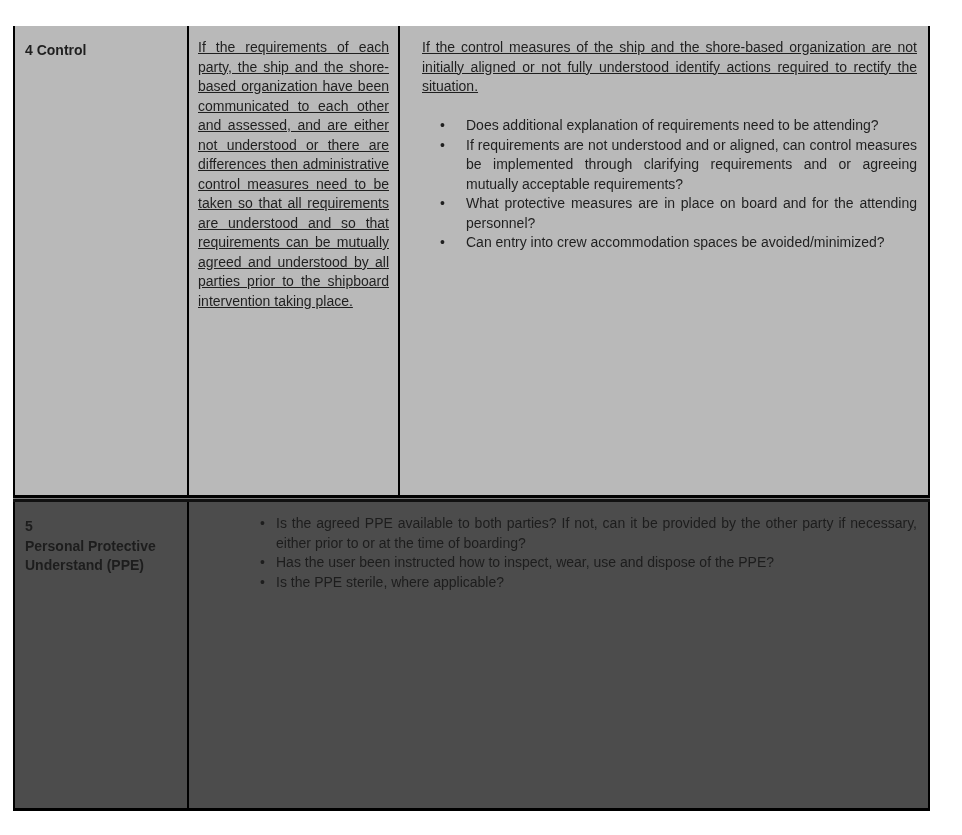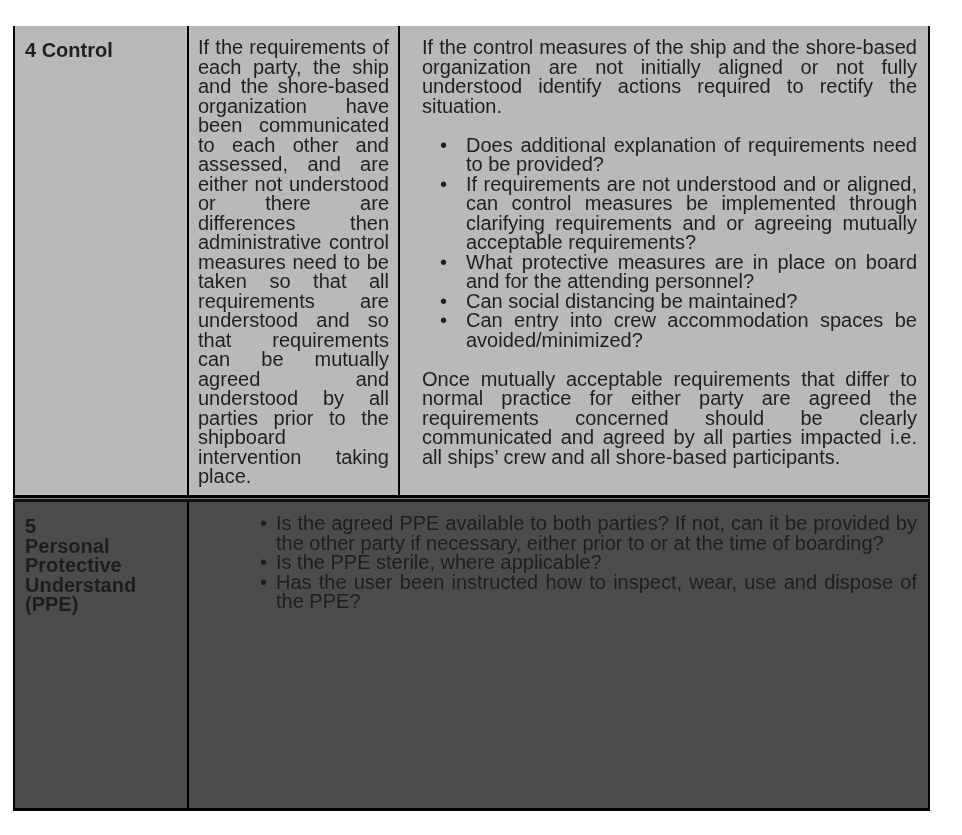"4 Control" .cell { font-size: 20px -> 14px }
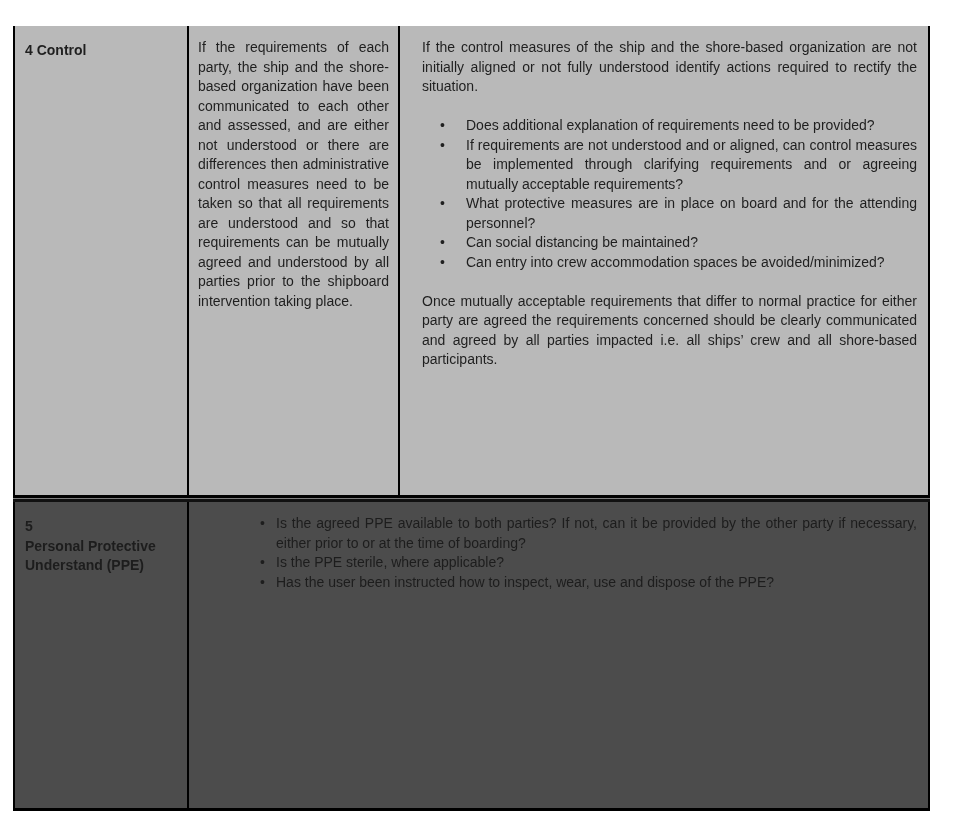"If the requirements of each" .para { text-decoration: none -> underline }
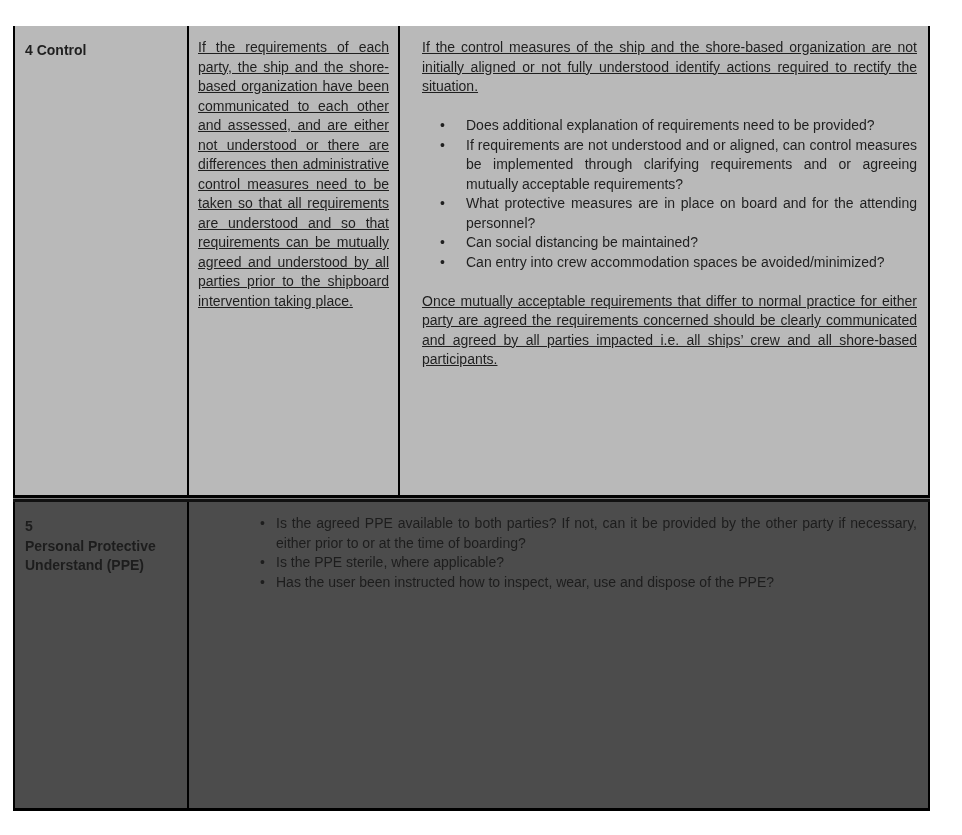"Does additional explanation of" li { text: provided -> attending }
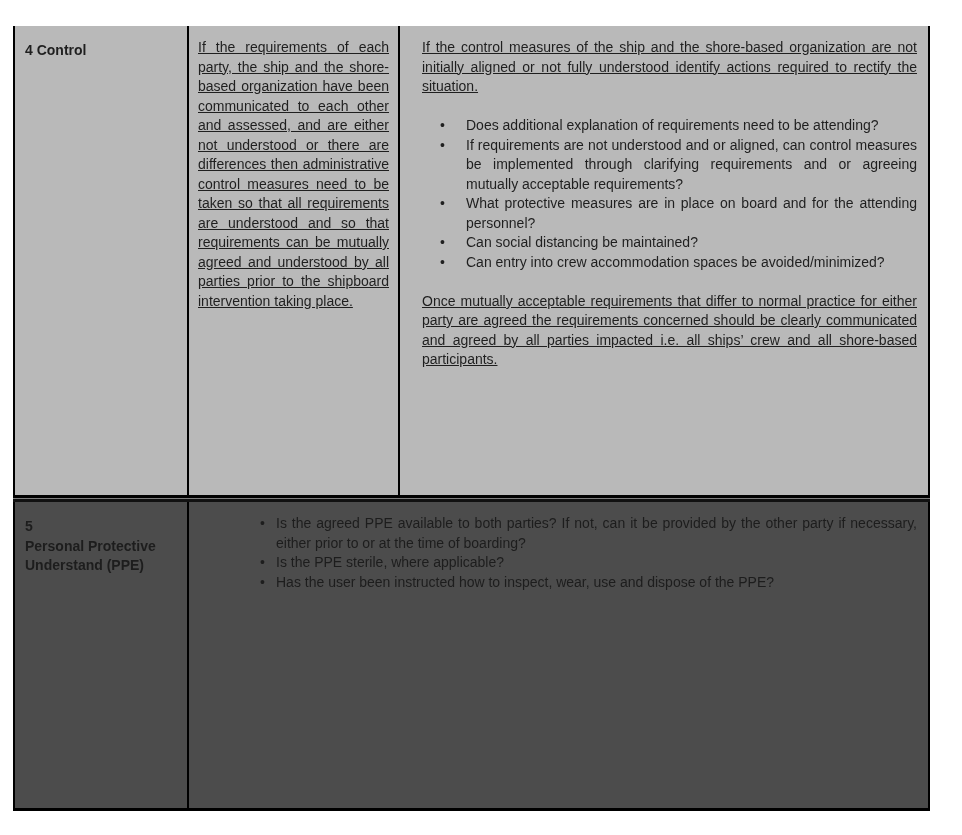"Can social distancing be maintained?" li { html: <li>Can social distancing be maintained?</li> -> none }
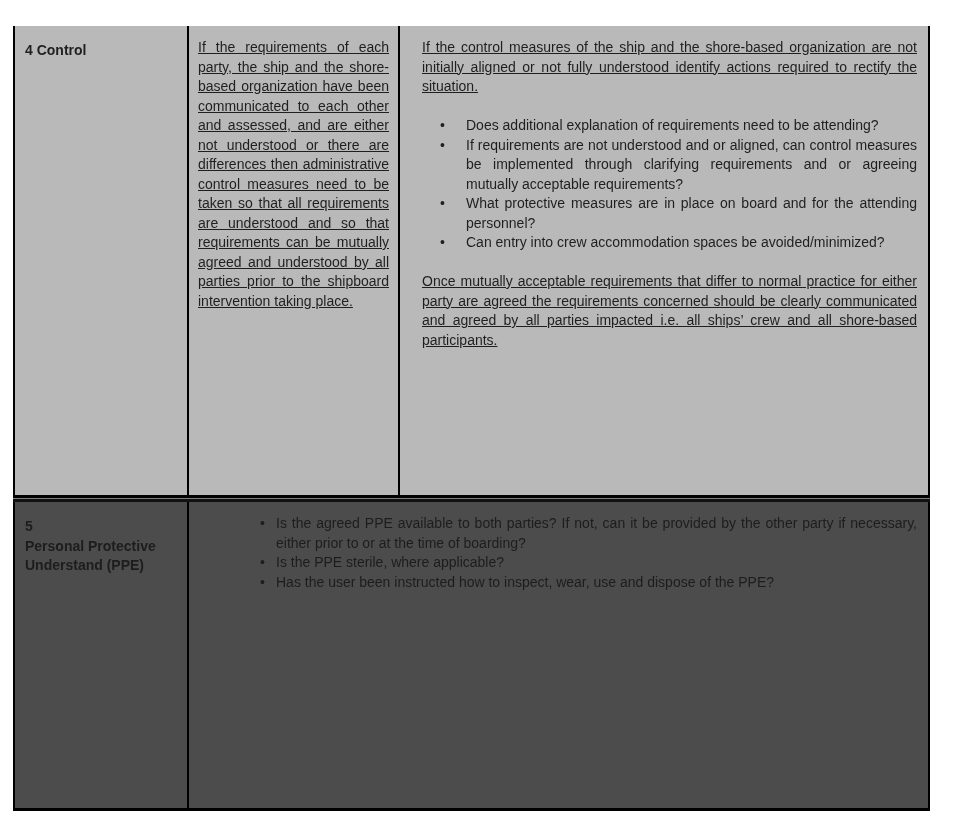"Once mutually acceptable requirements" p.para { html: <p>Once mutually acceptable requirements that differ to normal practice for either party are agreed the requirements concerned should be clearly communicated and agreed by all parties impacted i.e. all ships’ crew and all shore-based participants.</p> -> none }
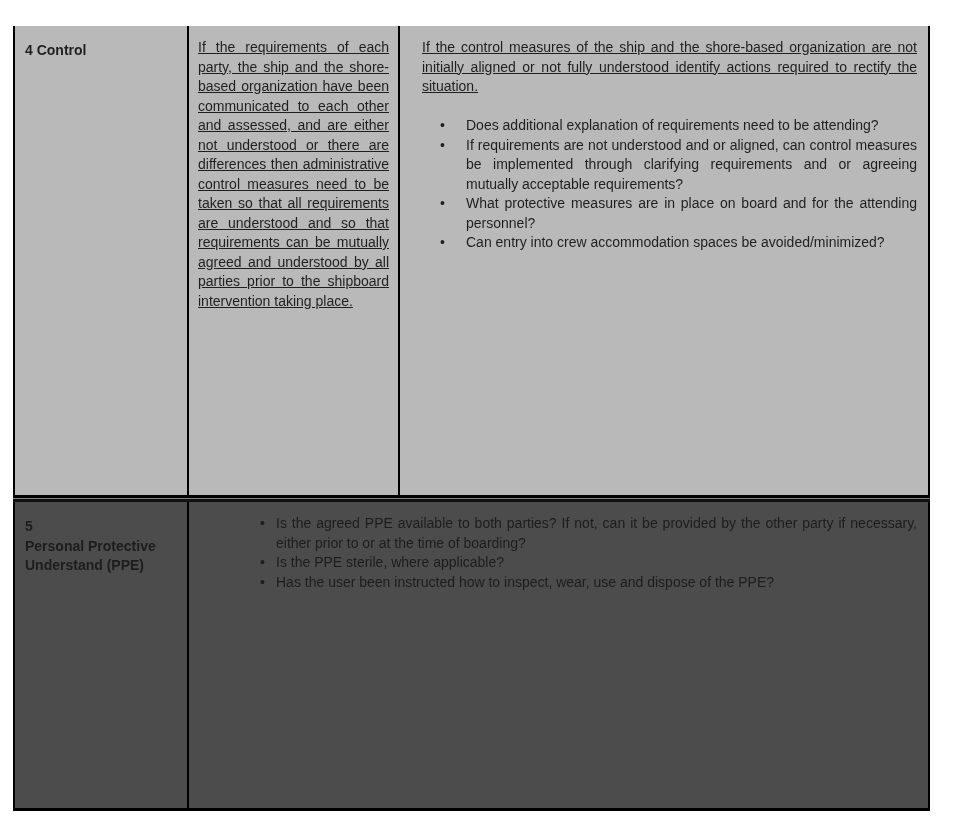"Is the PPE sterile, where" li { order: before "Has the user been instructed" -> after "Has the user been instructed" }
